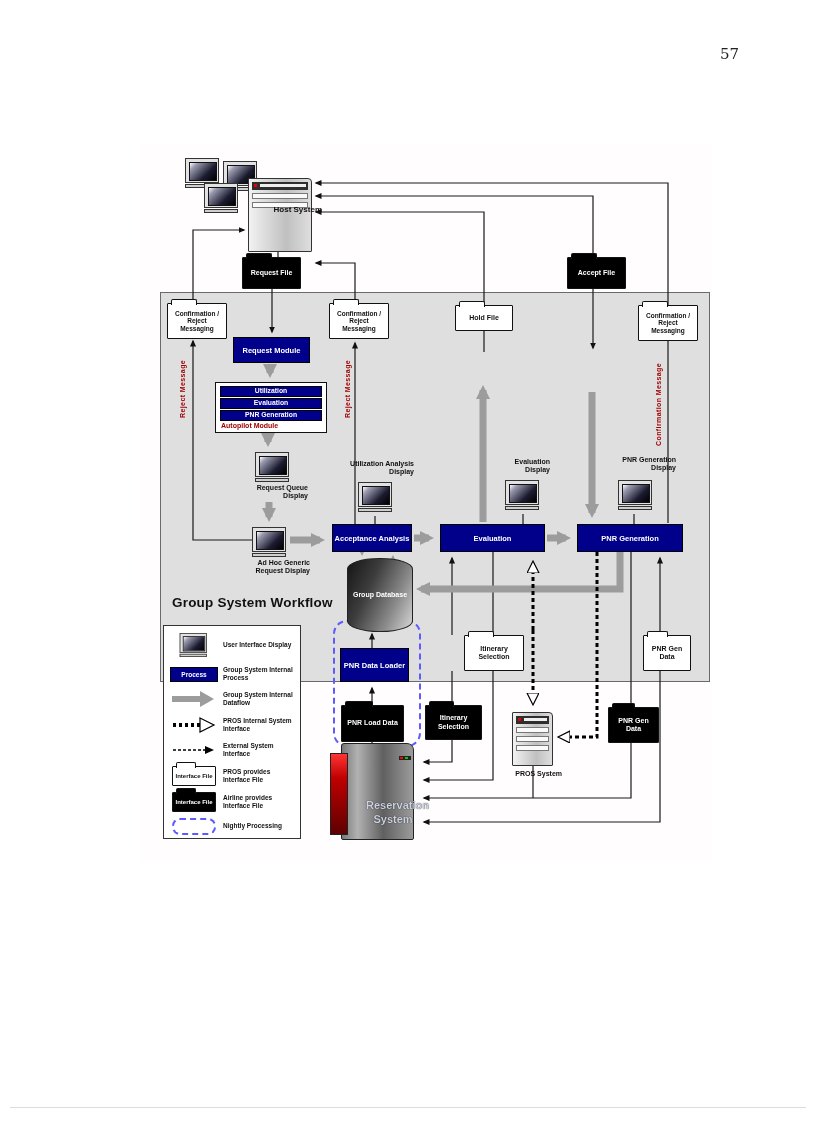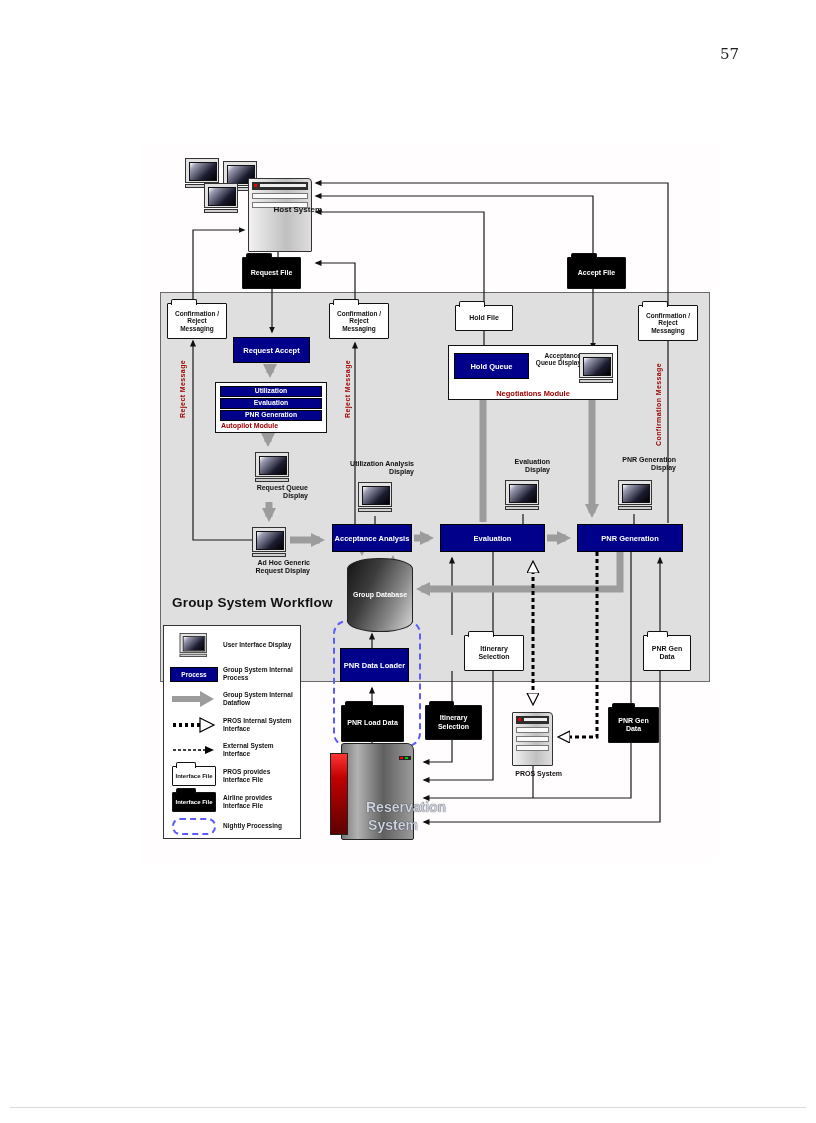"Request Accept" div.abs { text: Accept -> Module }
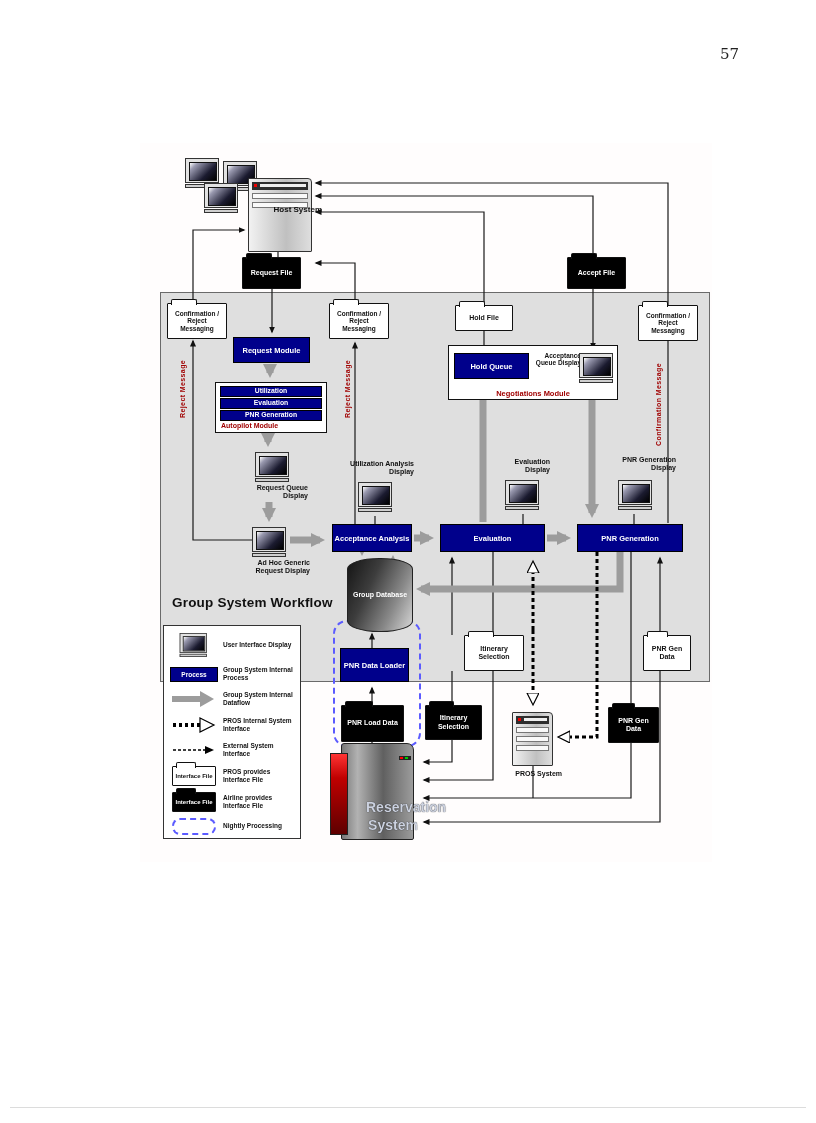"Hold Queue" div.abs { html: <div> <div>Hold Queue</div> <div>Acceptance Queue Display</div> <div> <div> <div></div> </div> <div></div> </div> <div>Negotiations Module</div> </div> -> none }
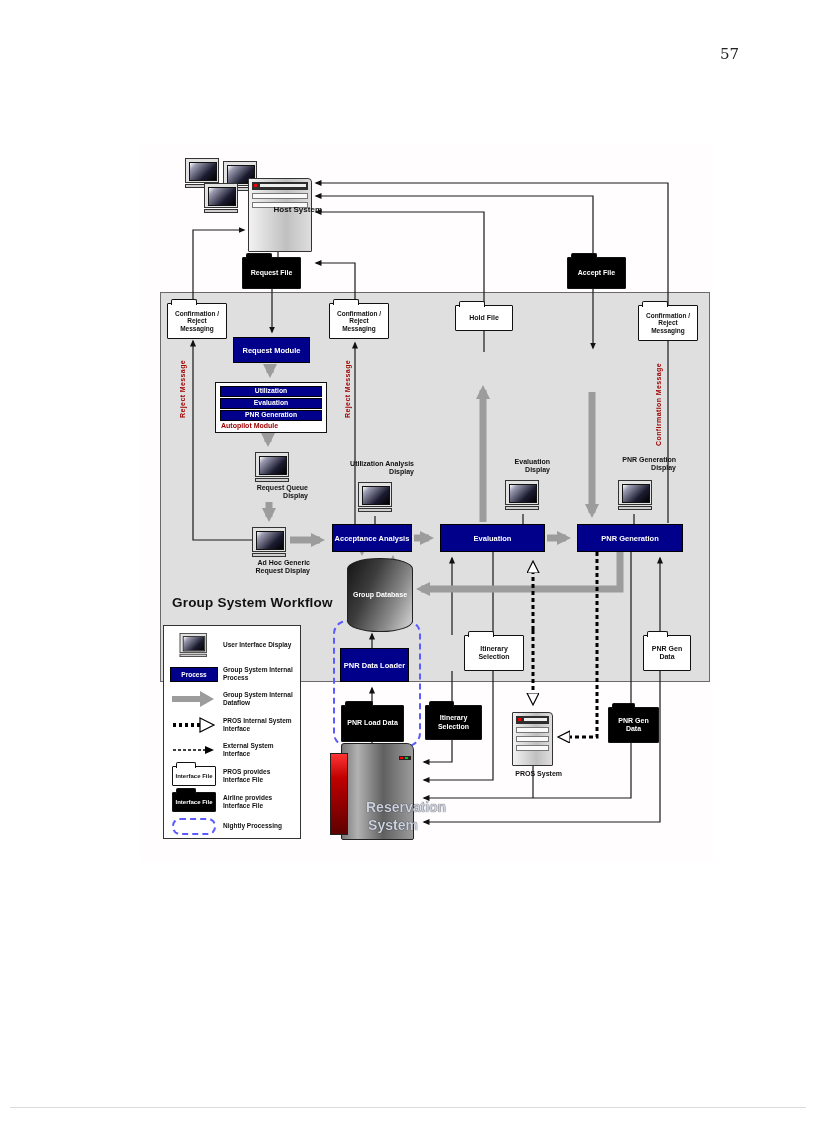"Reservation System" .res .txt { font-size: 14px -> 11px }
